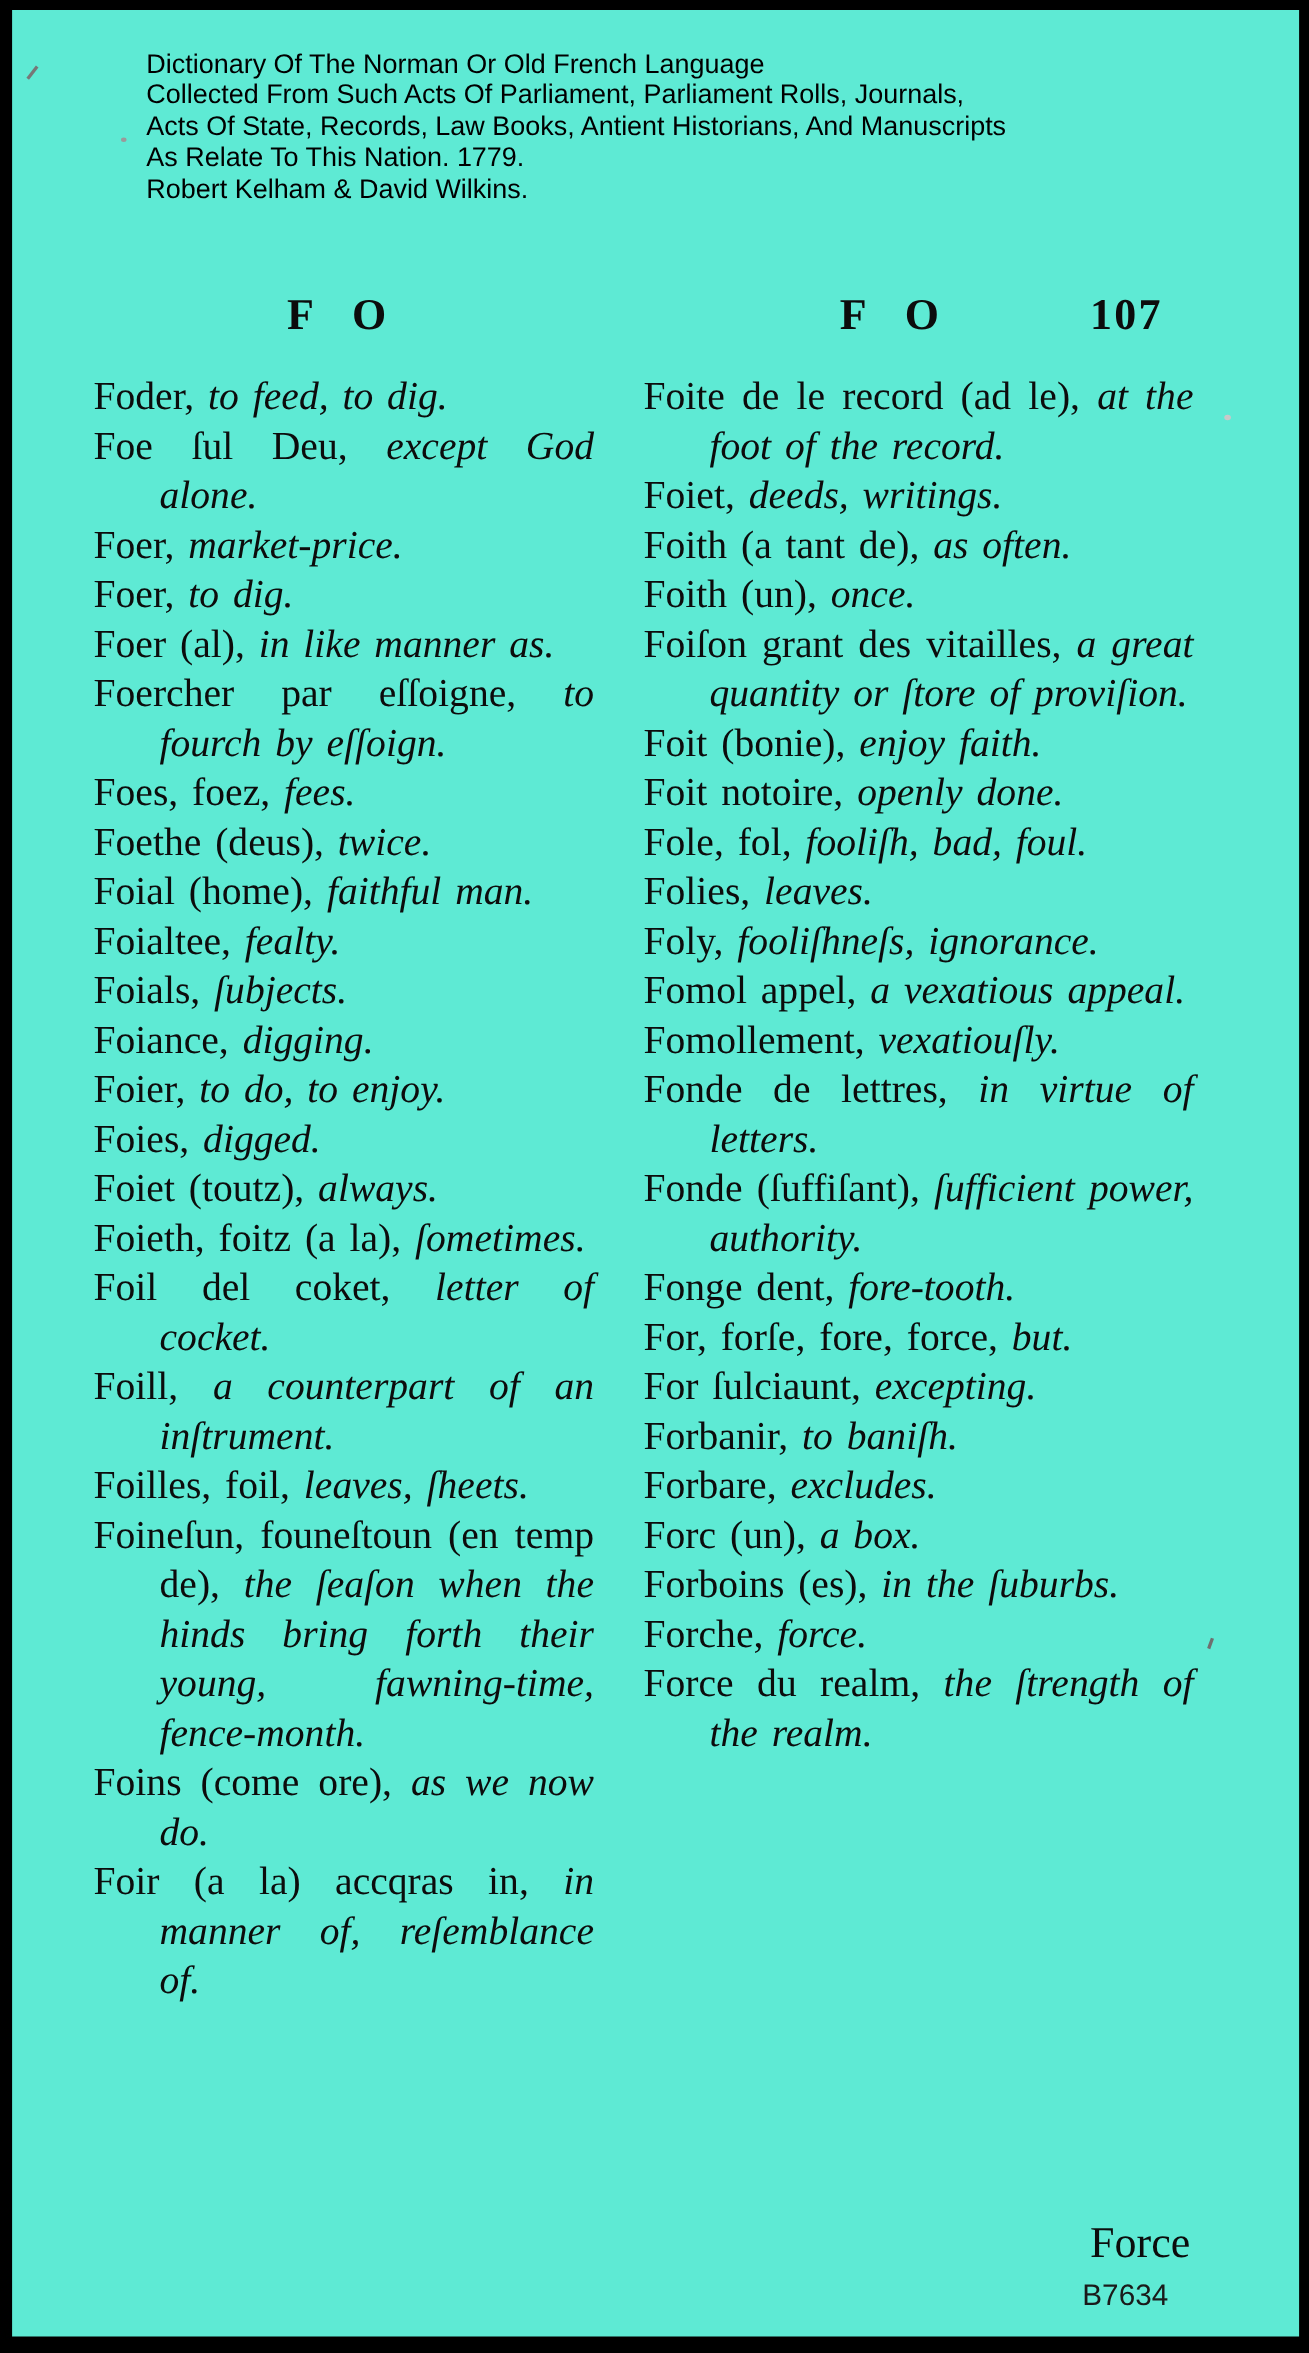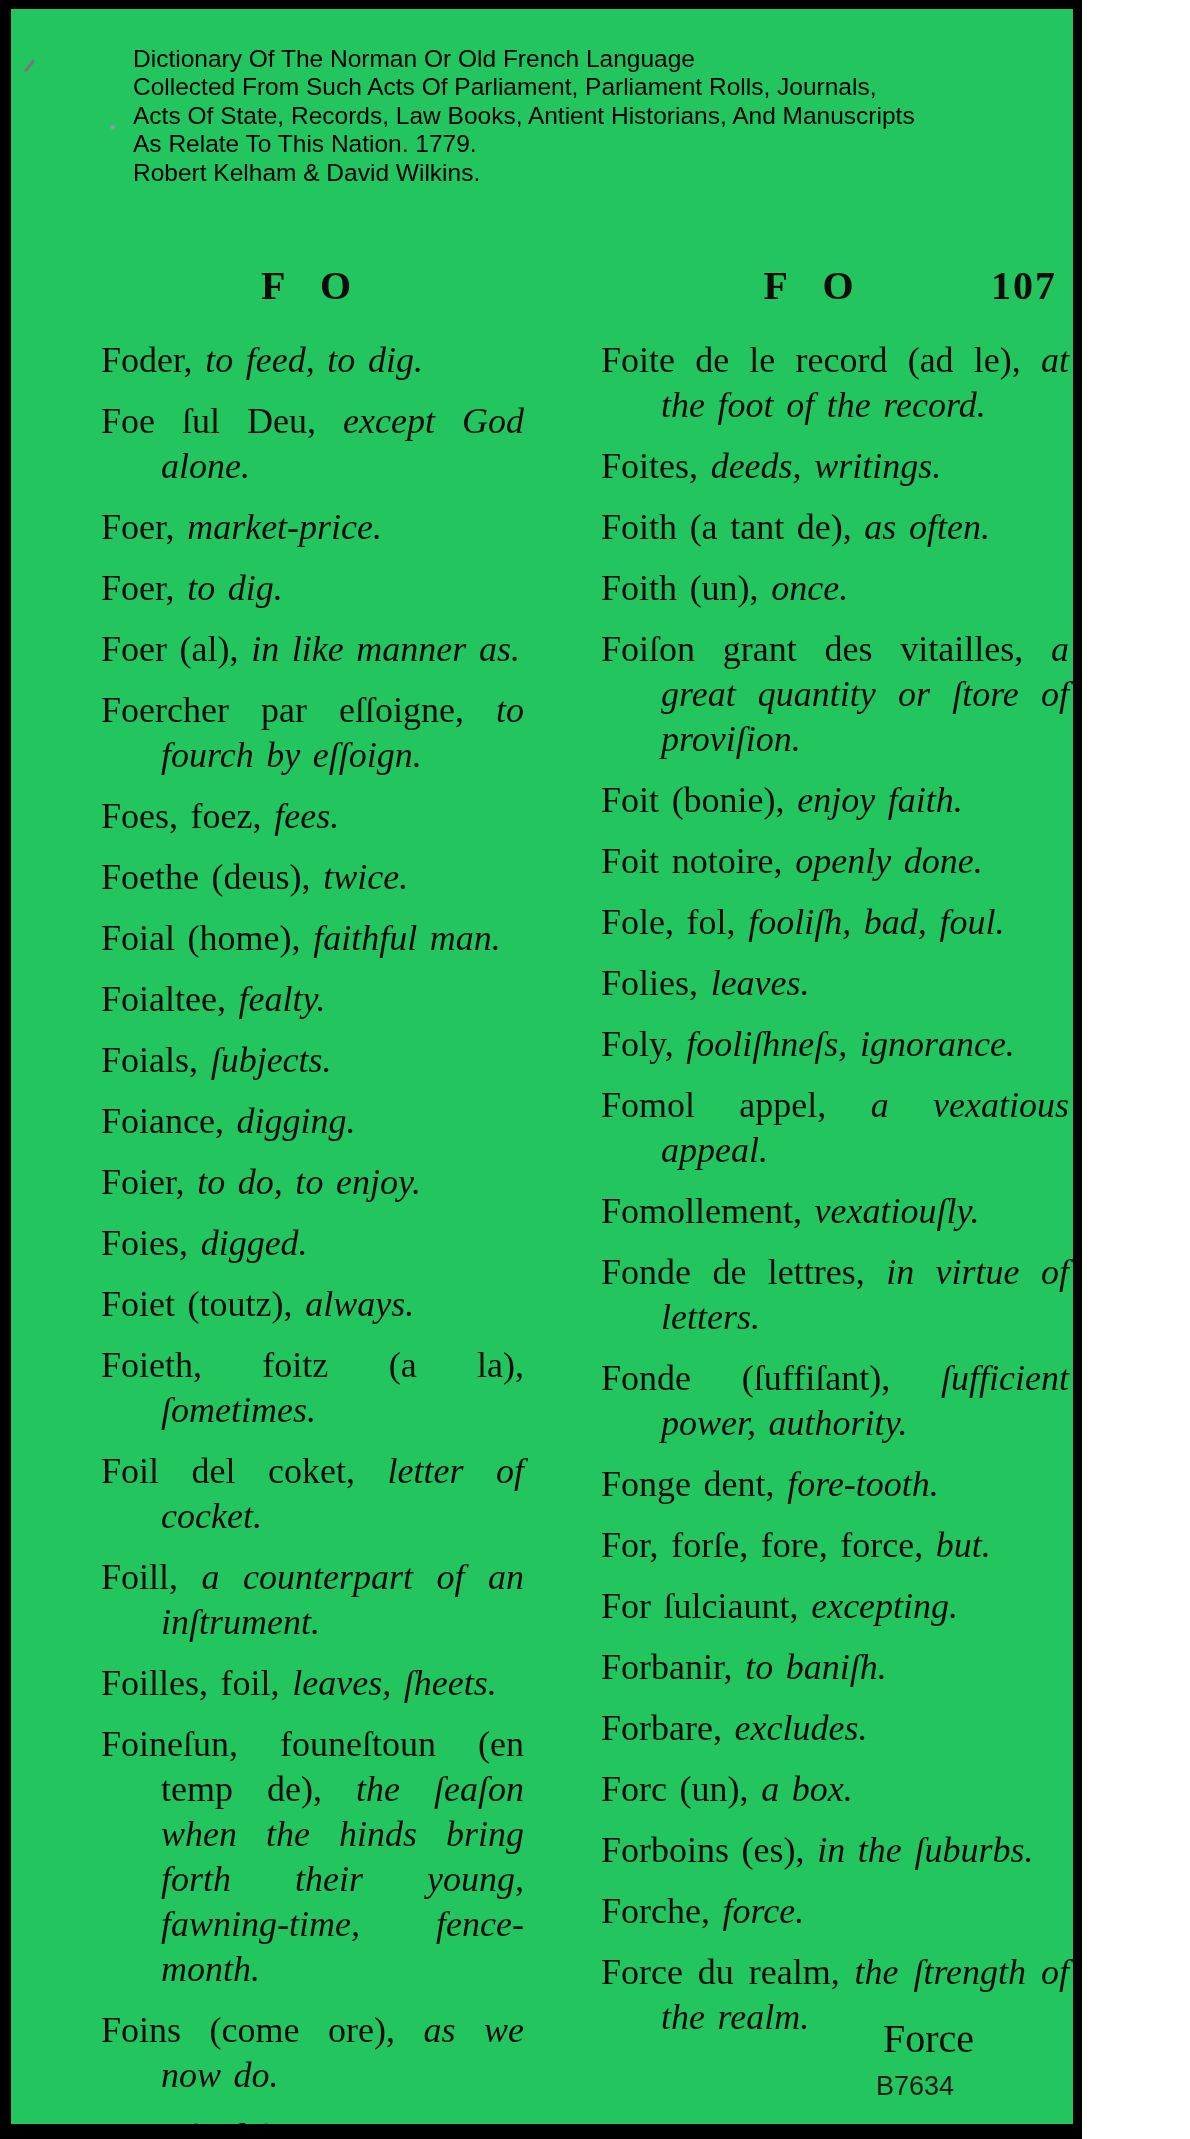"Dictionary Of The Norman Or" .page { background: #22c55e -> #5eead4; width: 1082px -> 1190px }
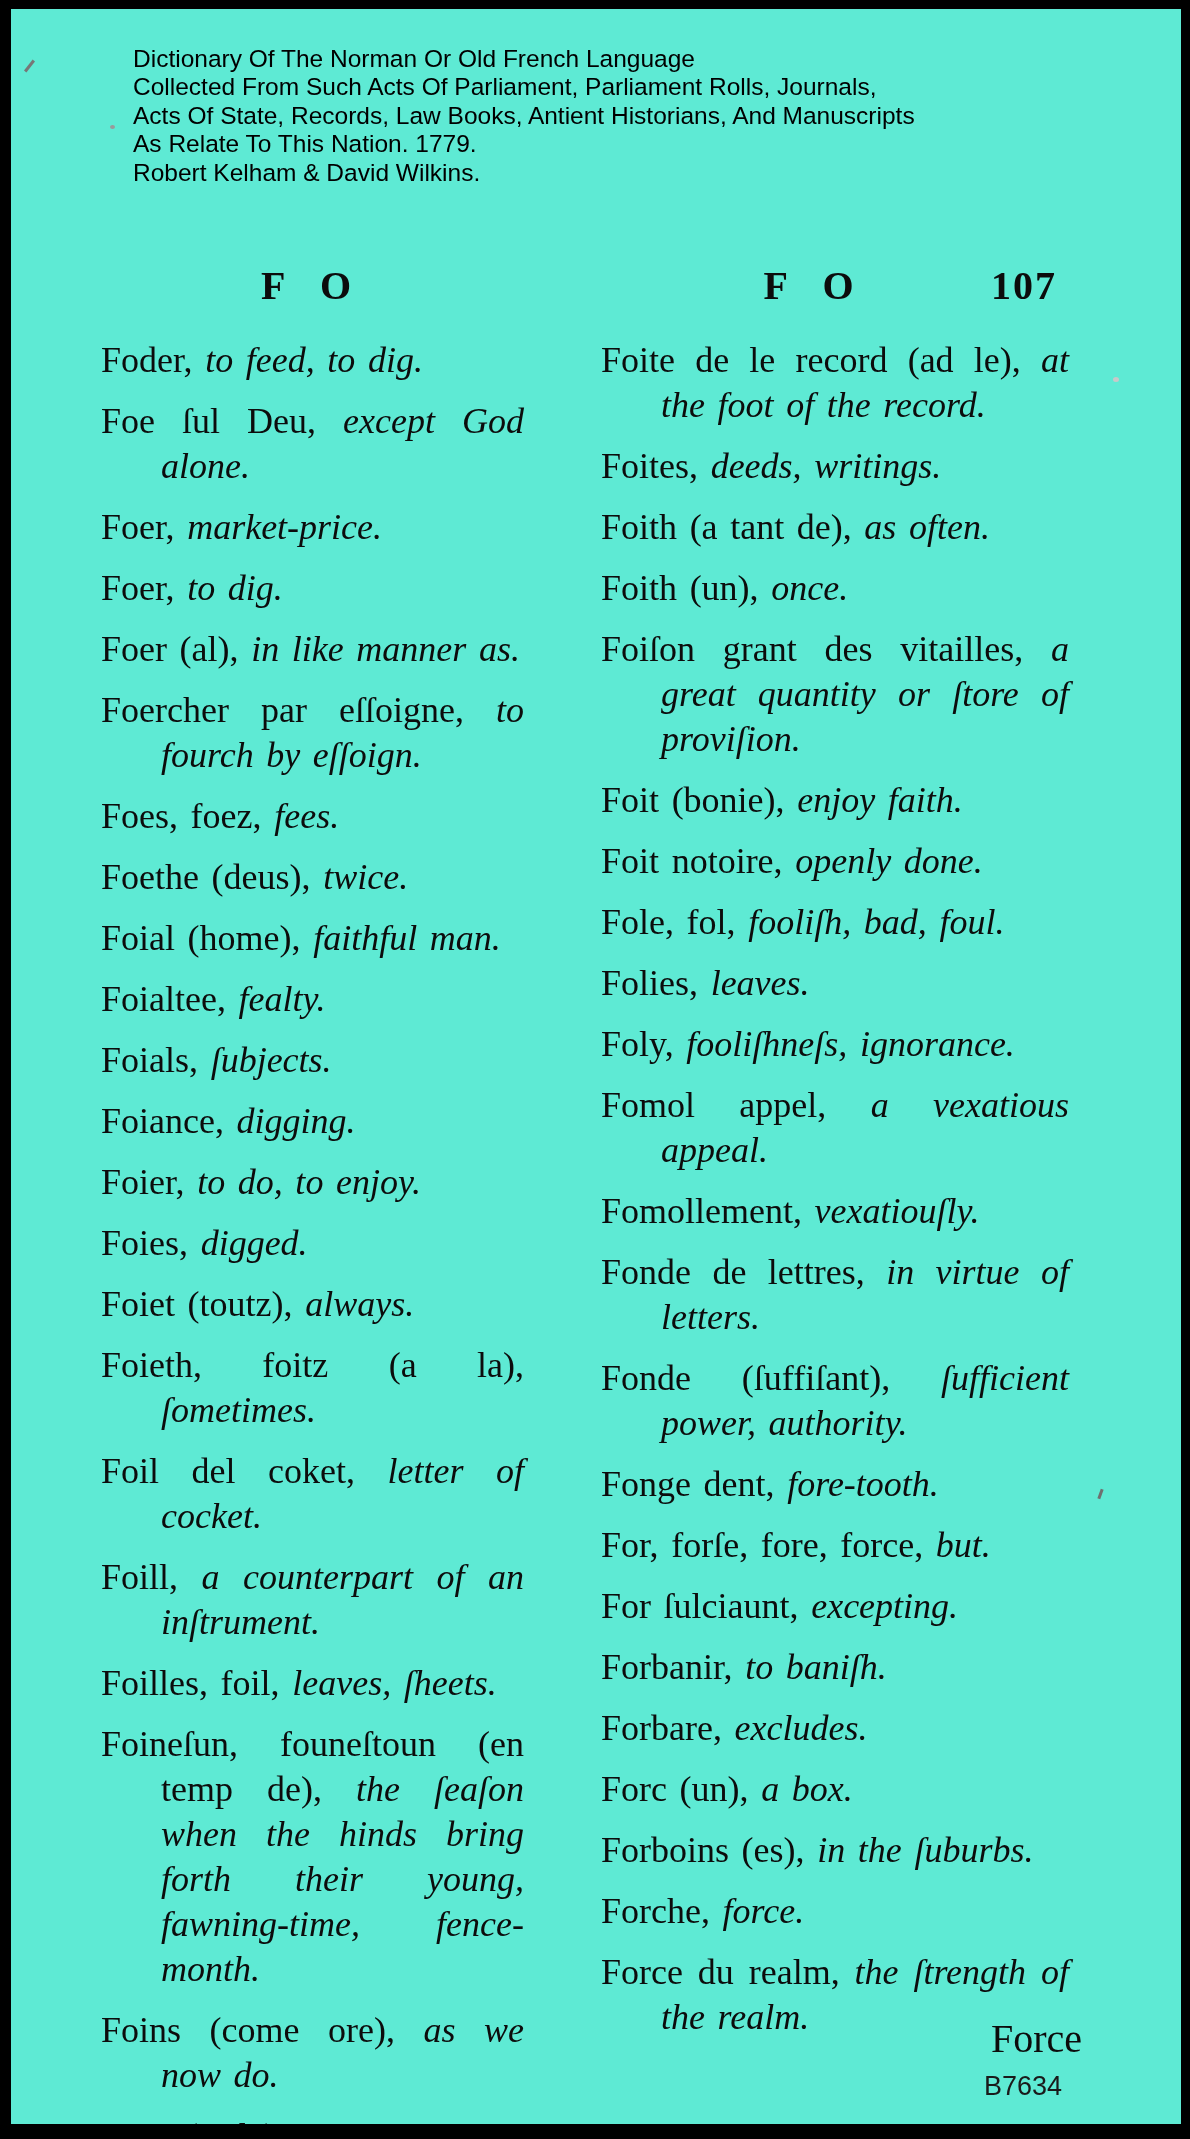"Foder, to feed, to dig." .entry { margin: 16px -> 0 }
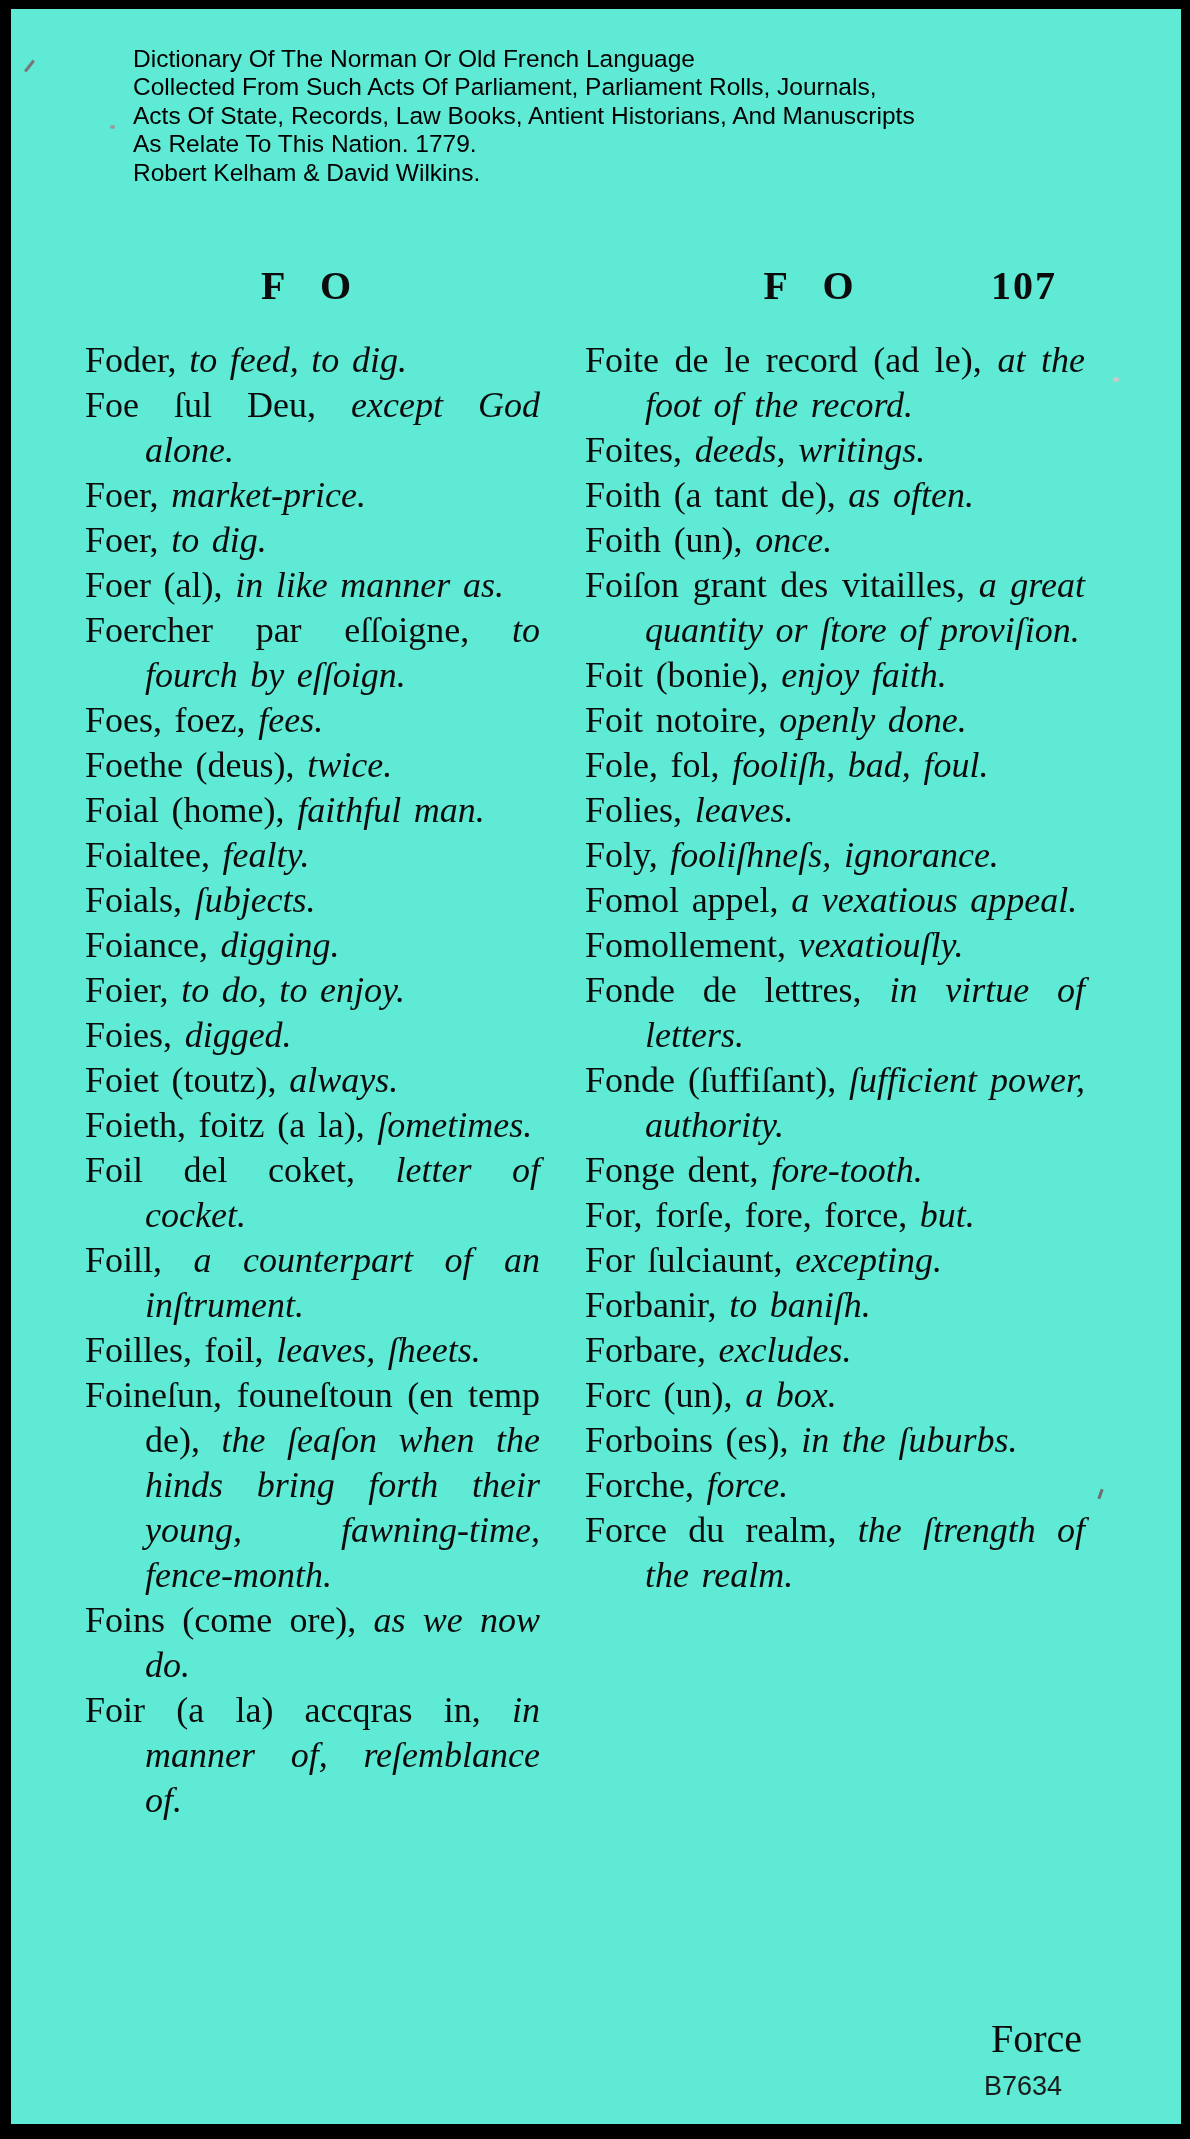"Foites," span.term { text: Foites -> Foiet }
